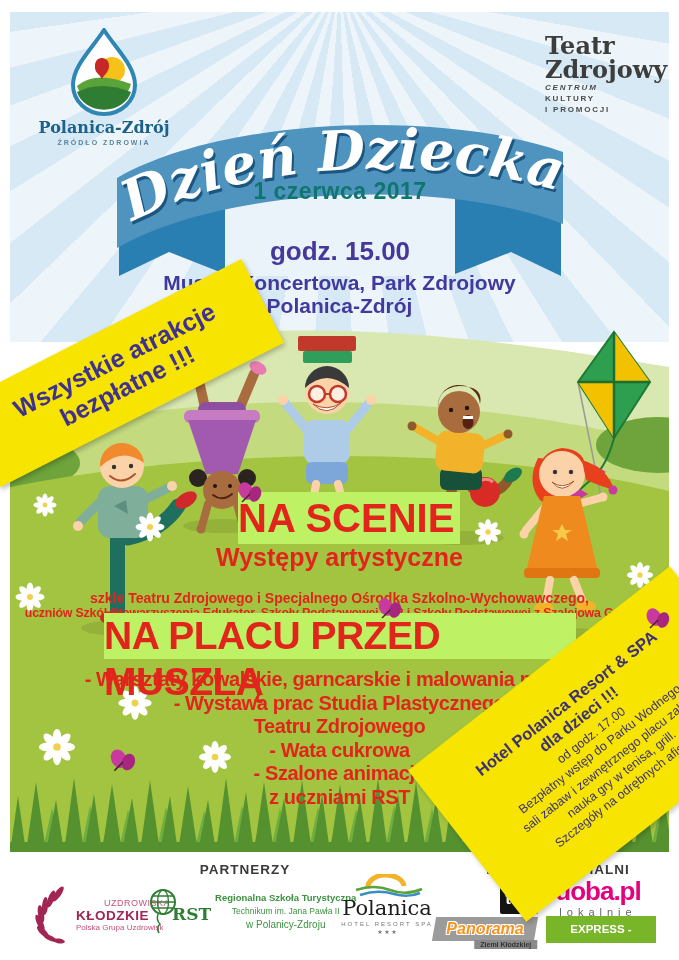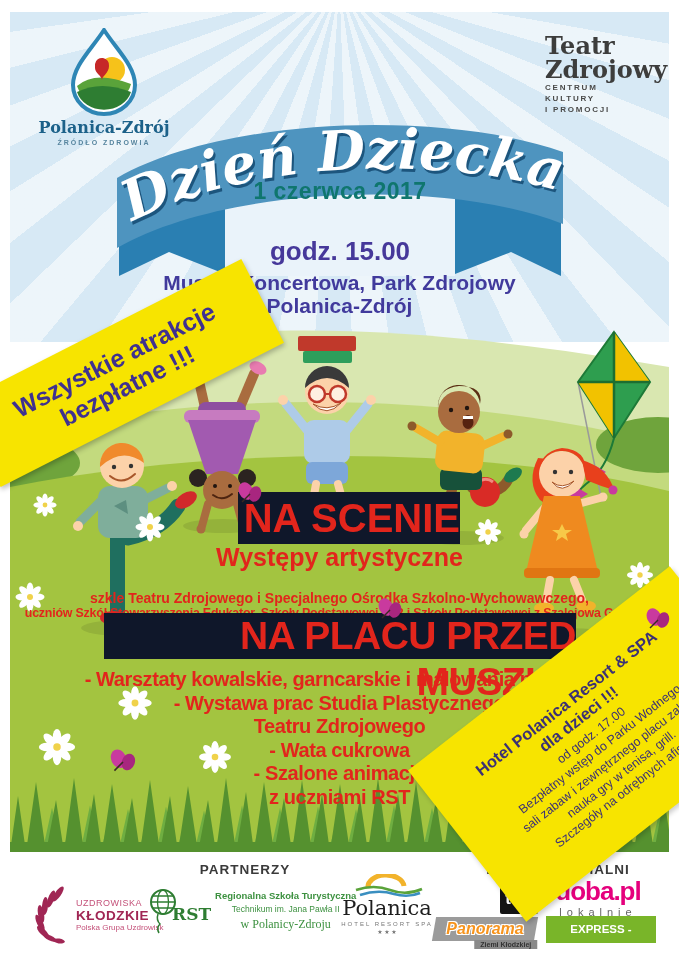"CENTRUM" .t-small.first { font-style: none -> italic }
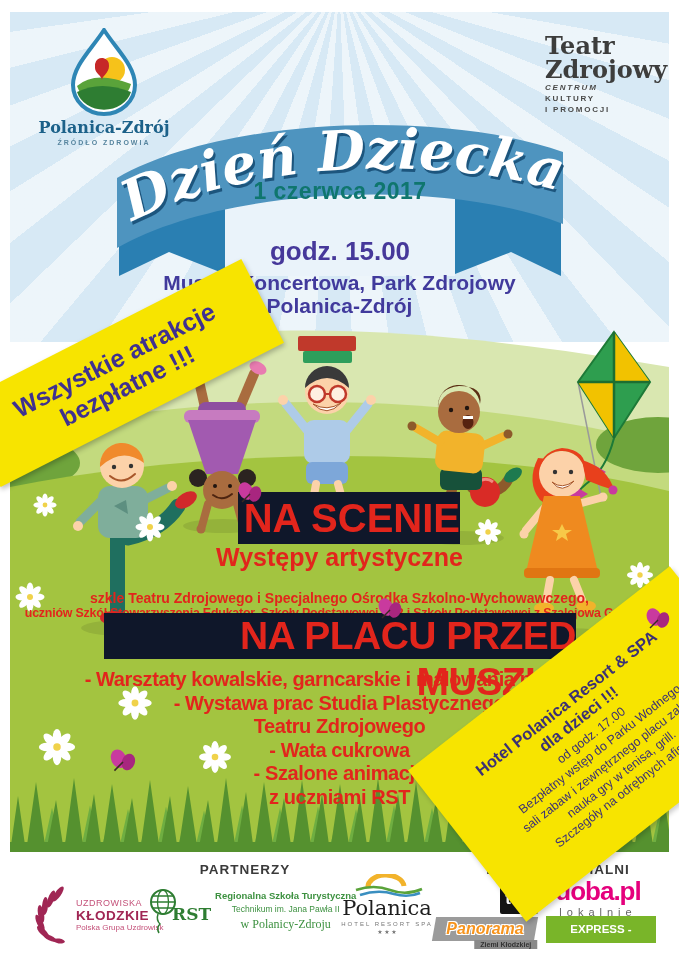"NA SCENIE" .ybox { background: #0f172a -> #bef264; text-align: right -> left }
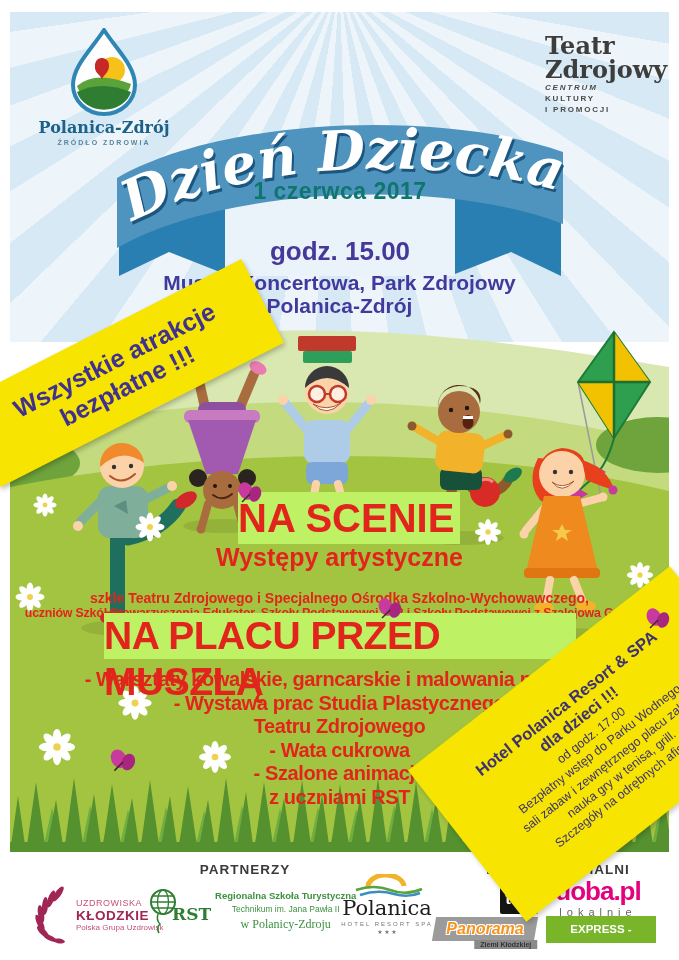"UZDROWISKA" .uz1 { margin-left: none -> 28px }
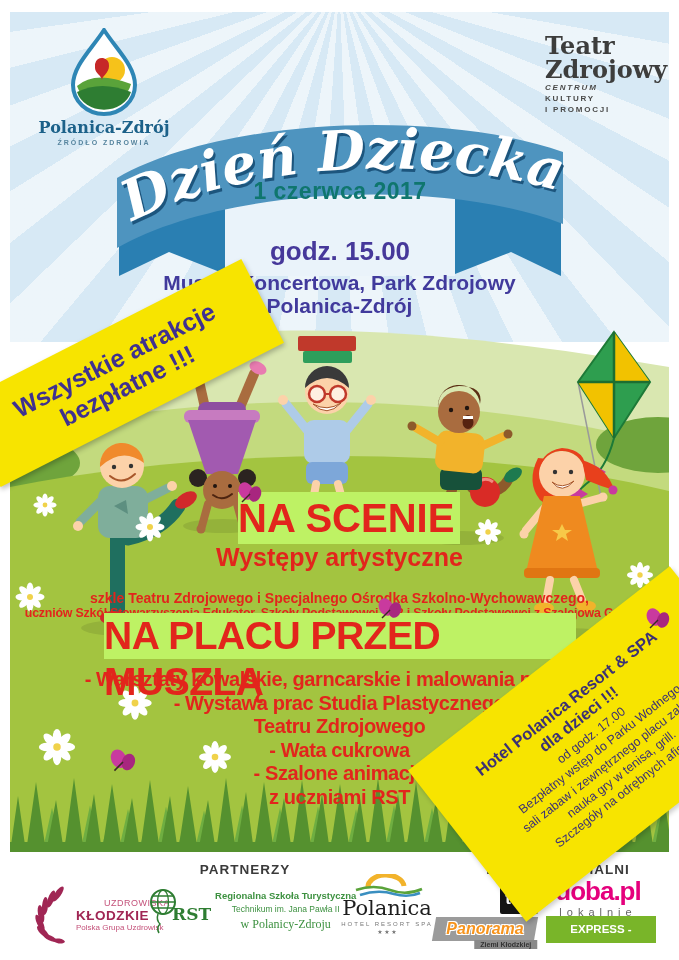"w Polanicy-Zdroju" .rst3 { font-family: Liberation Serif, serif -> none; font-size: 12px -> 10px }
